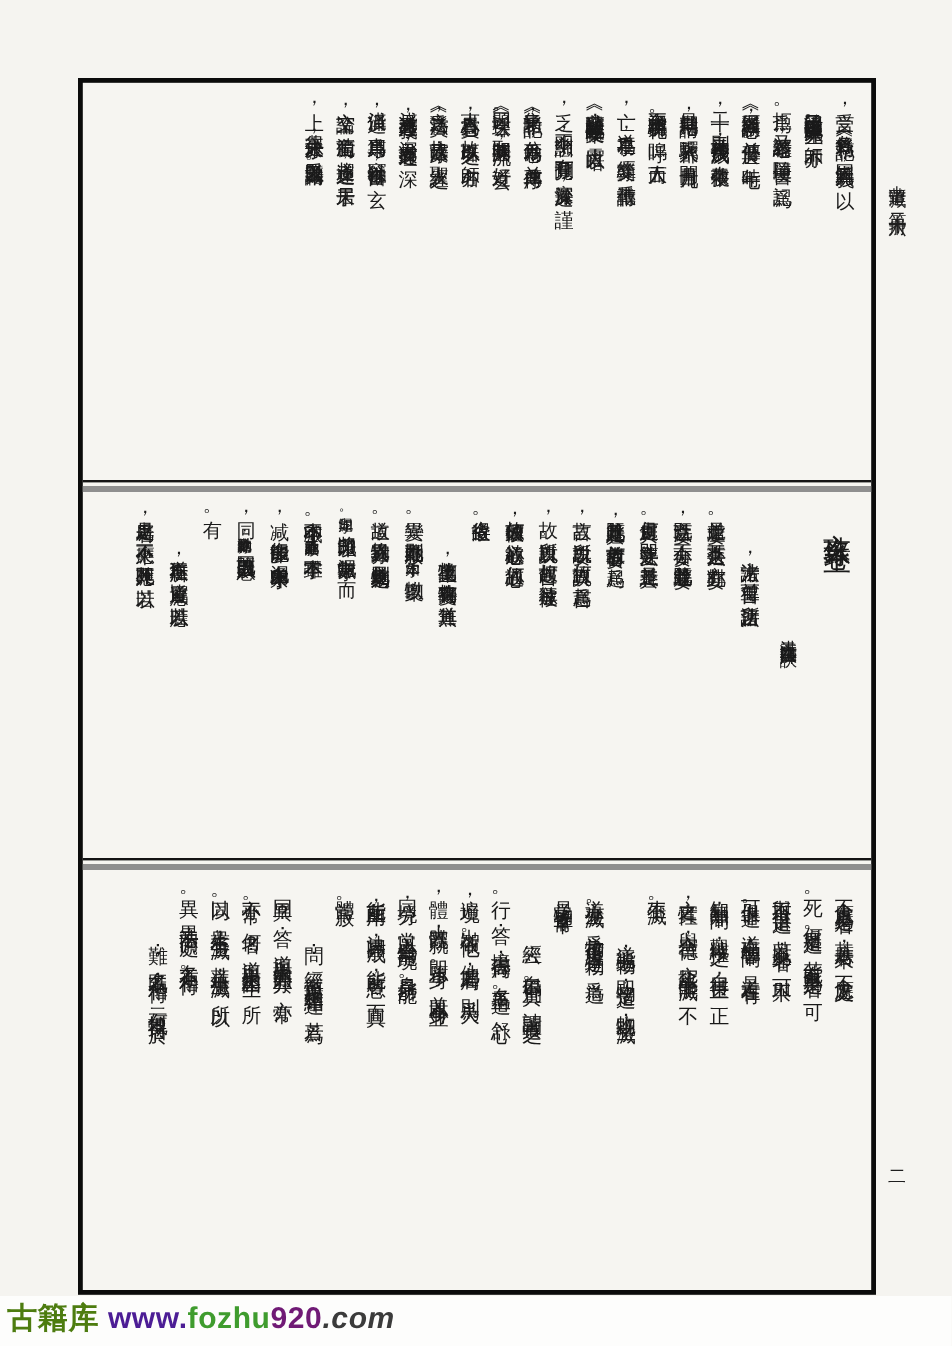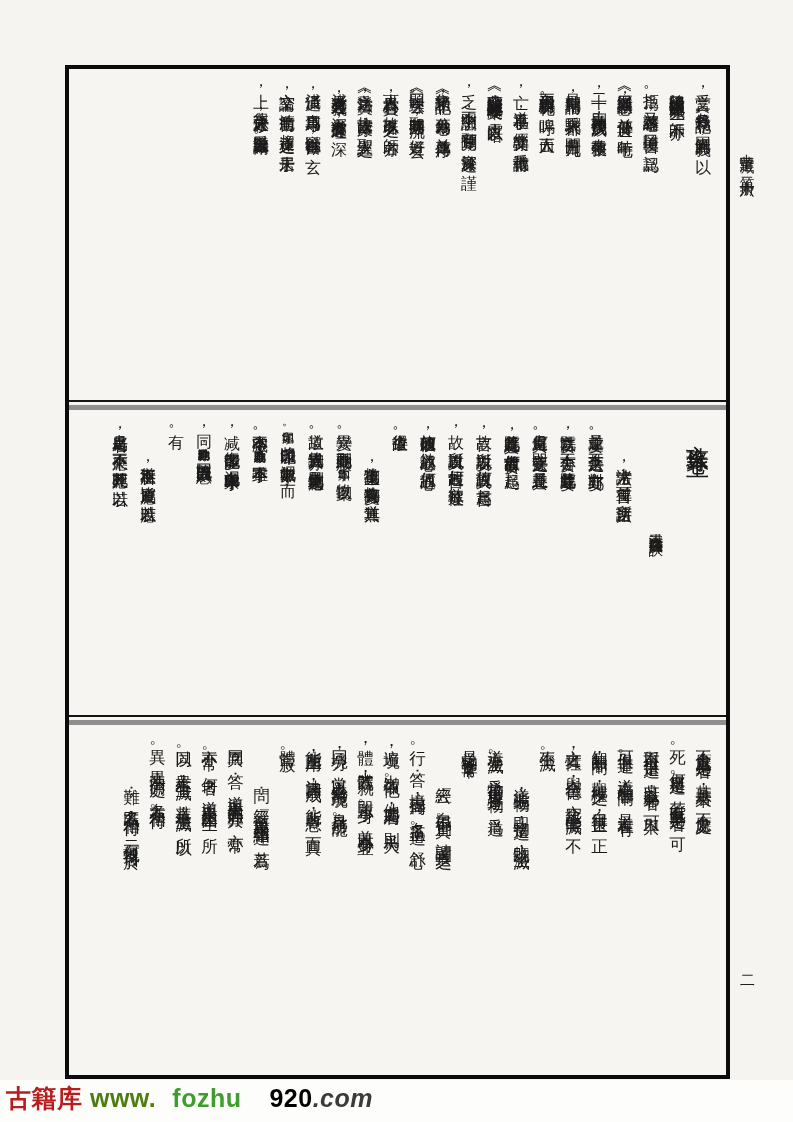"古籍库" span { color: #b91c1c -> #4d7c0f }
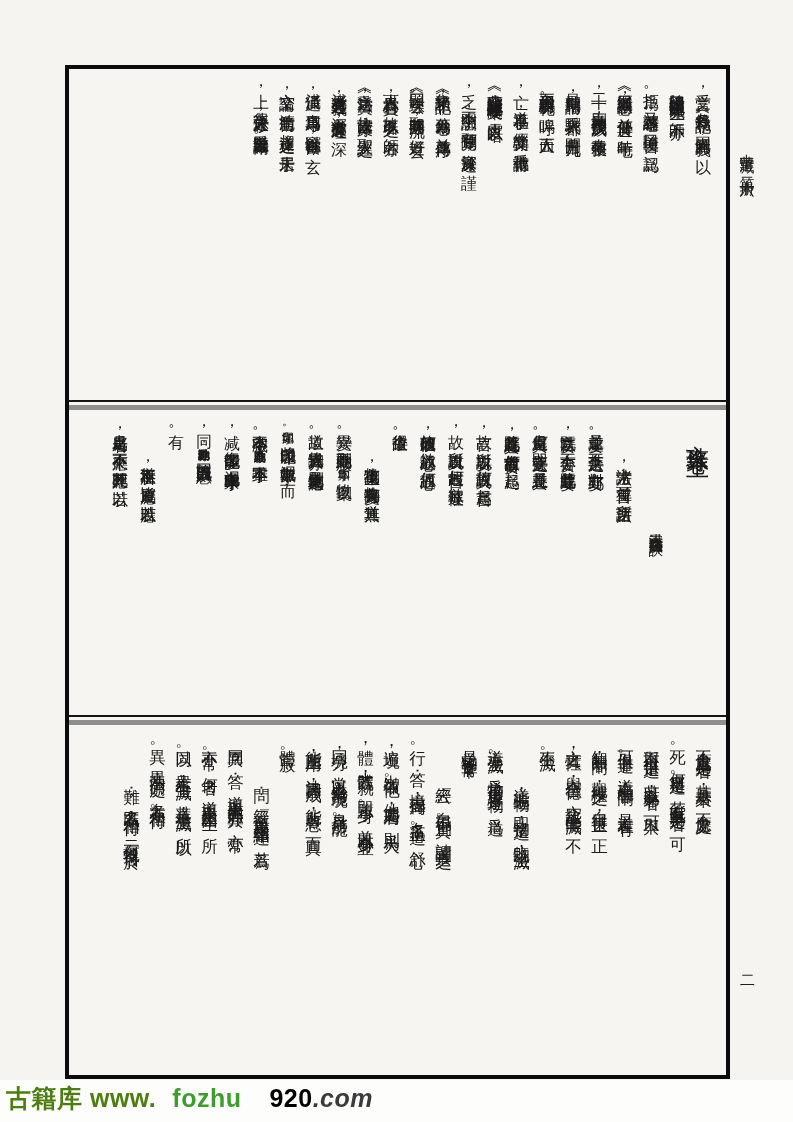"www." span { color: #4d7c0f -> #4c1d95 }
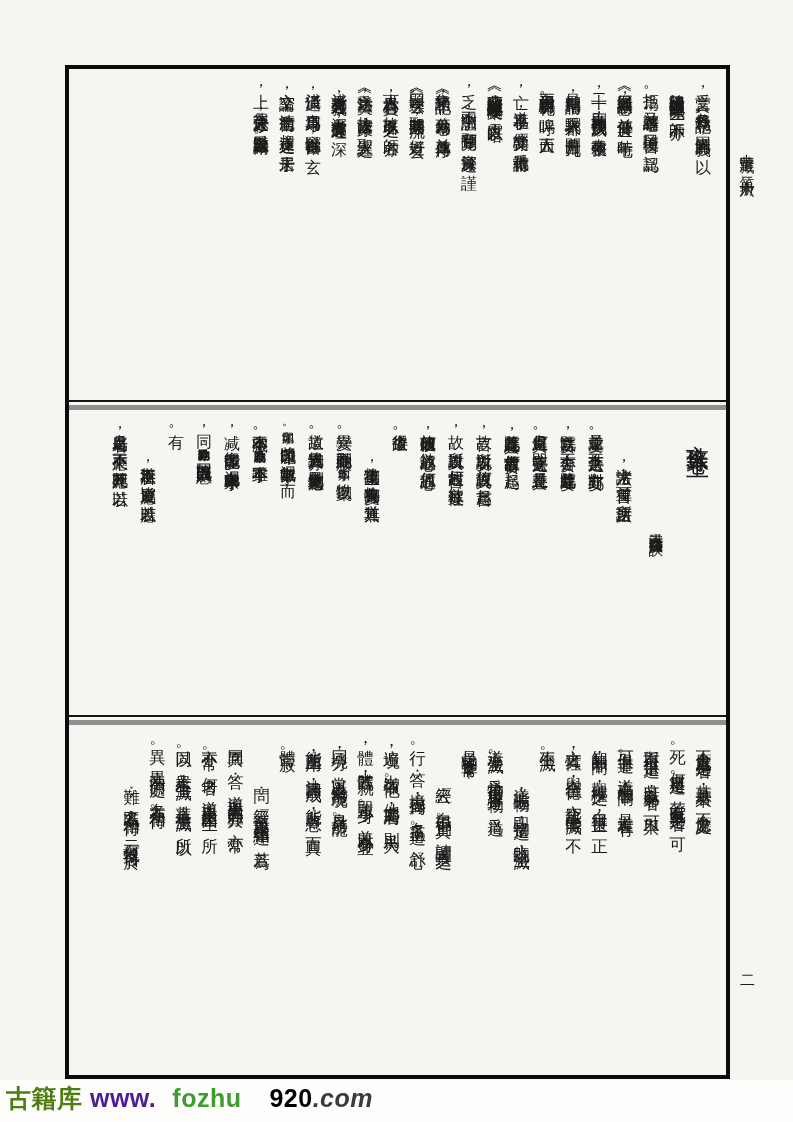"fozhu" span { margin-left: 16px -> none }
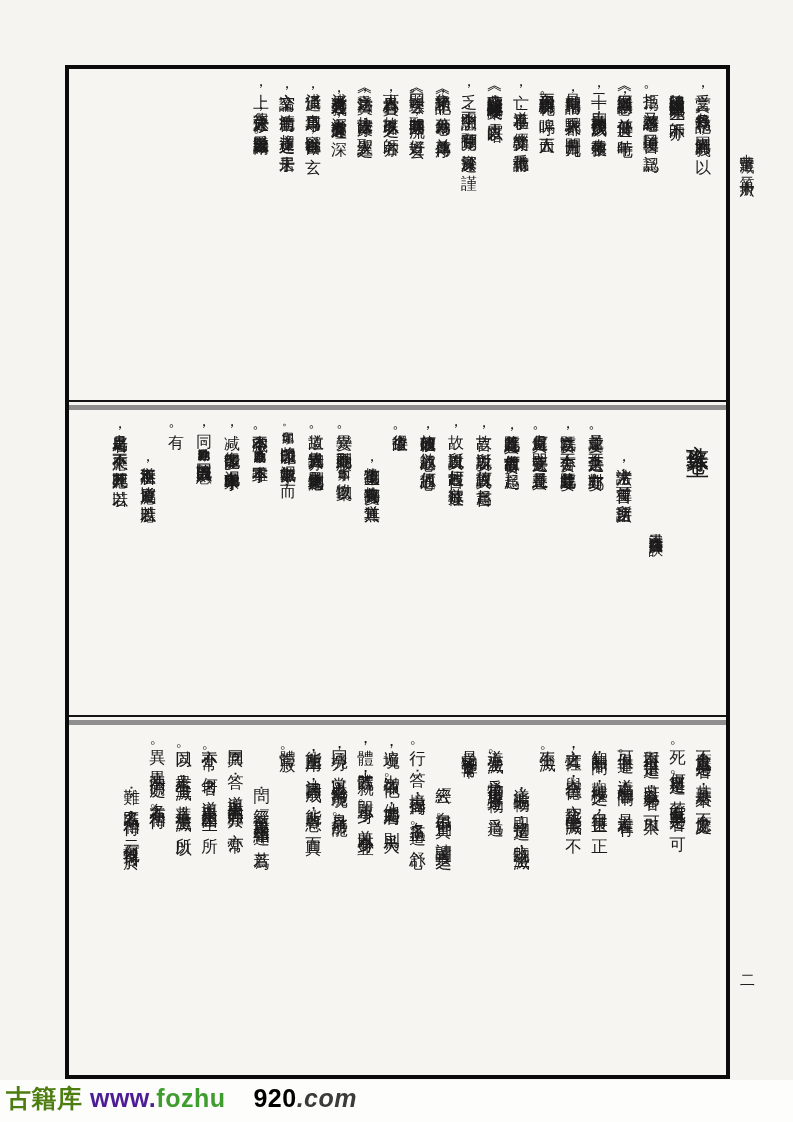"920" span { color: #000000 -> #701a75; margin-left: 28px -> none }
